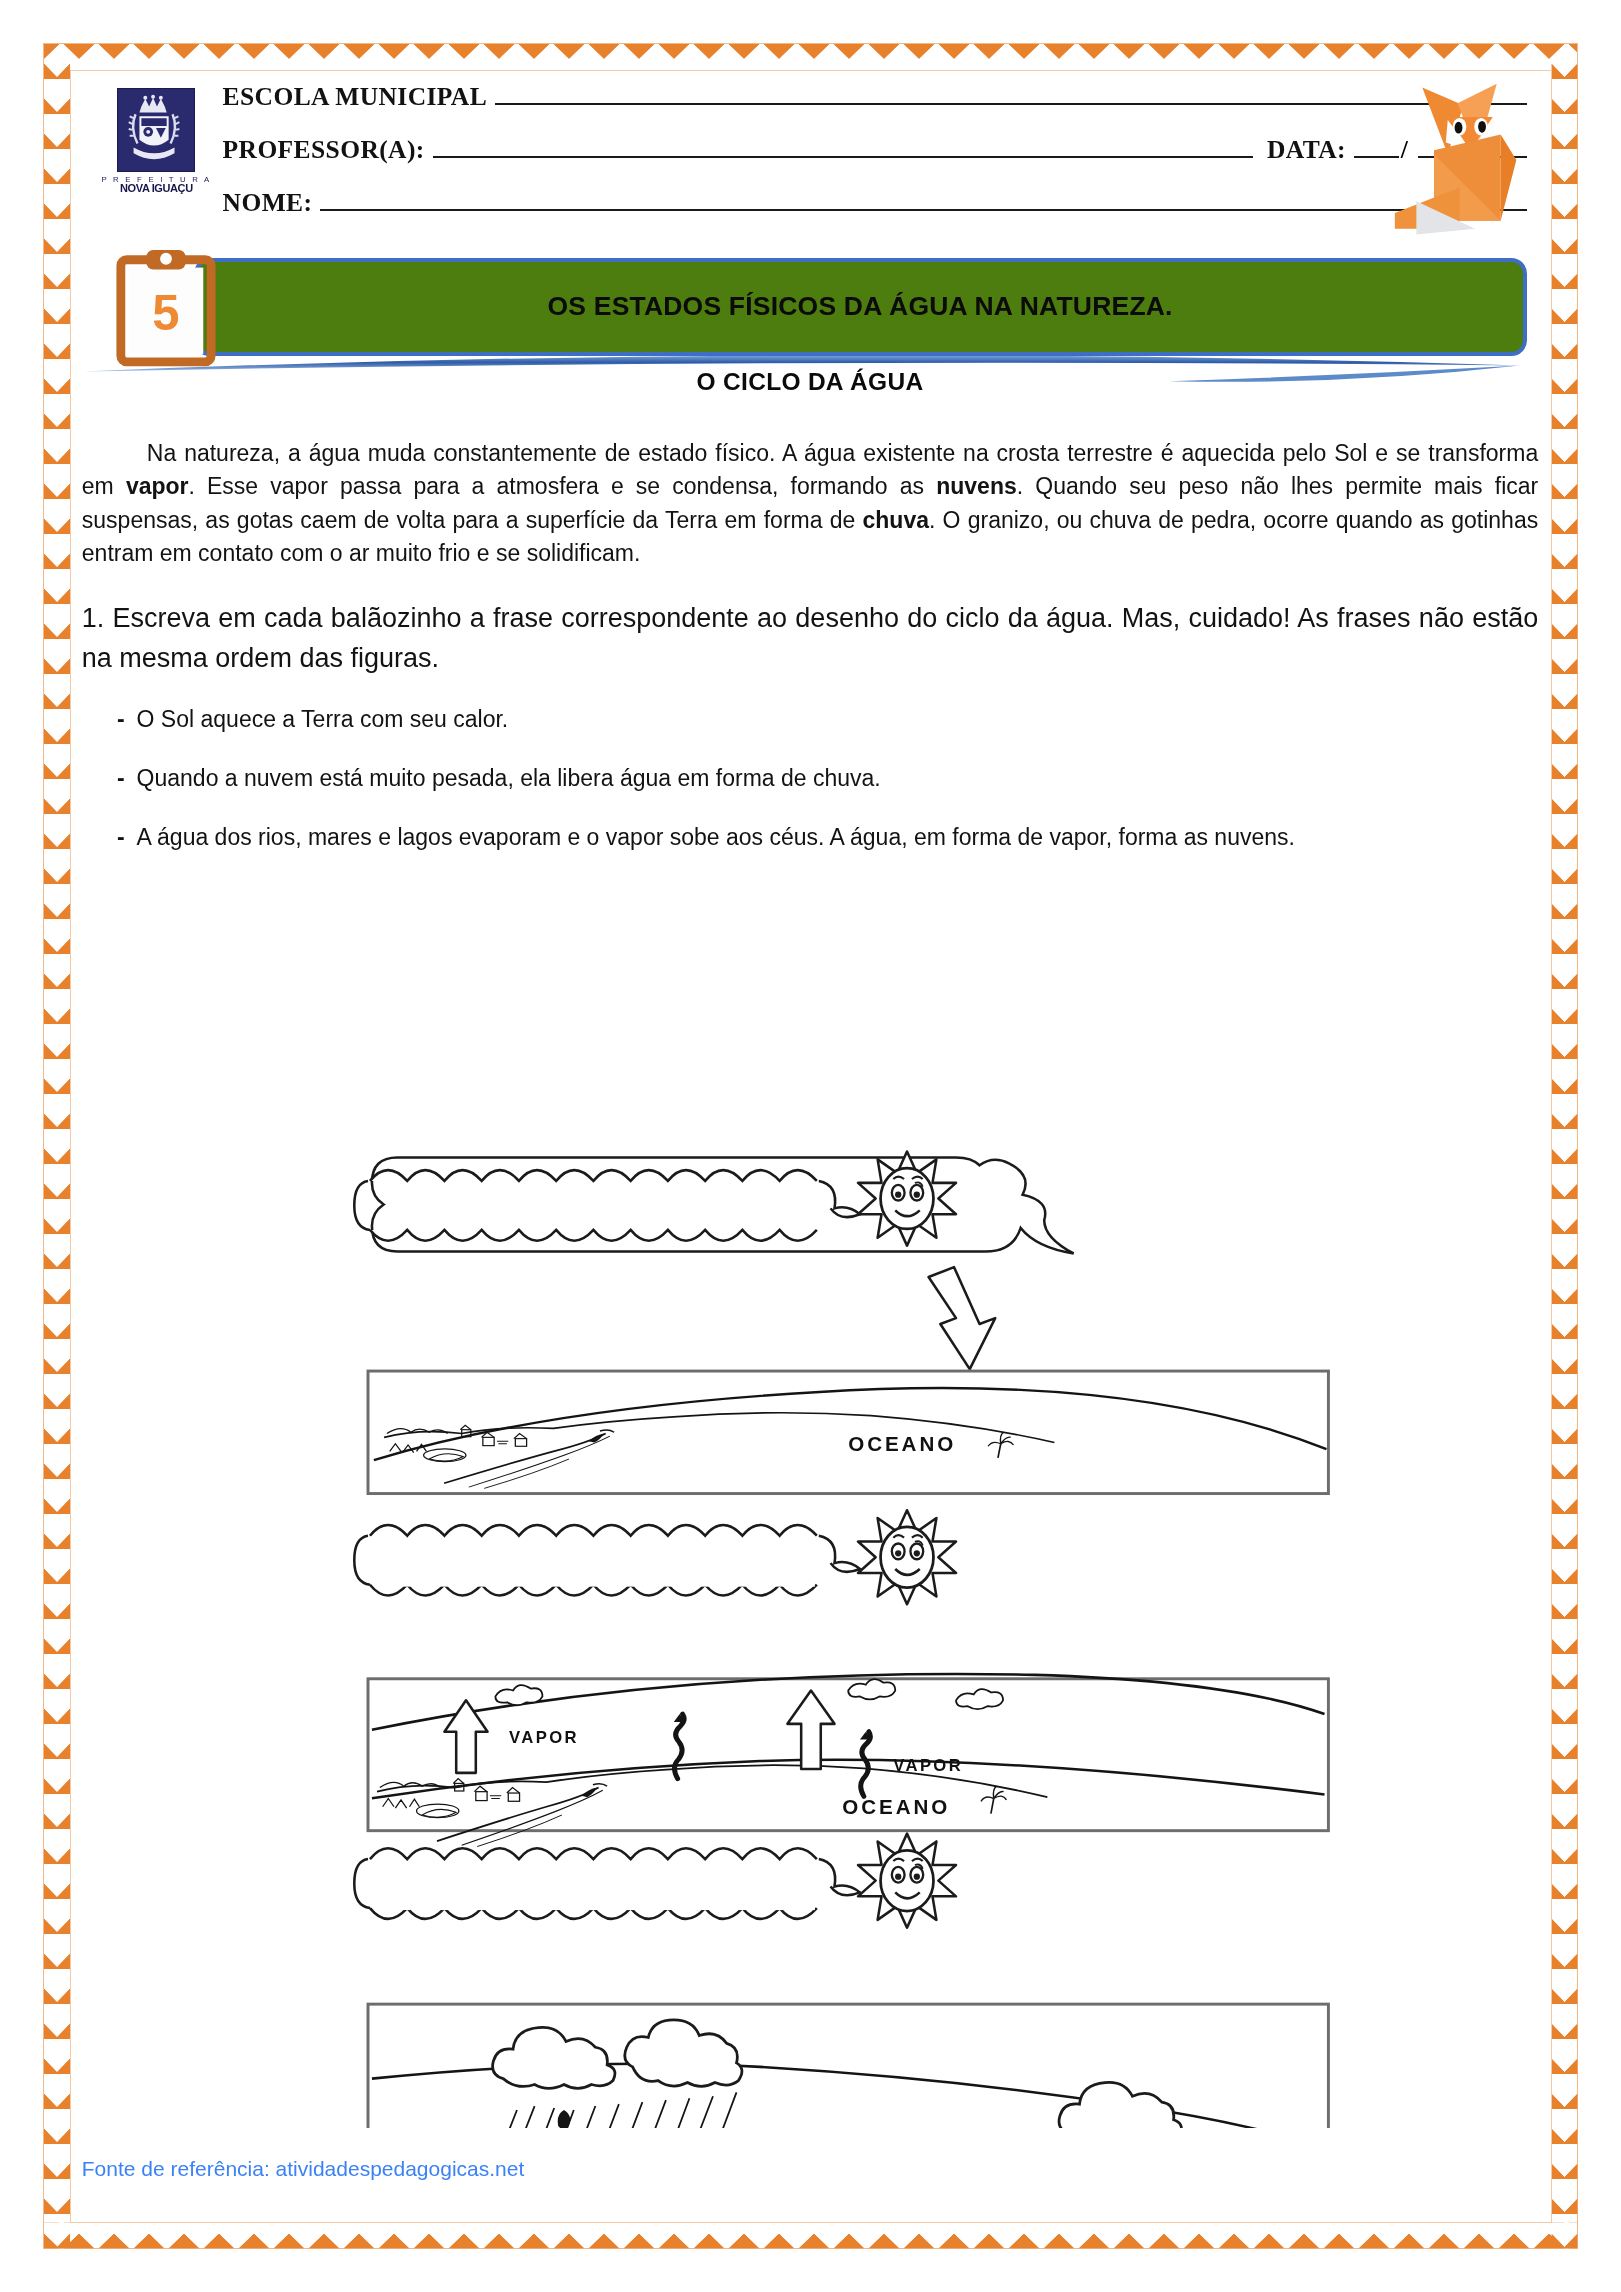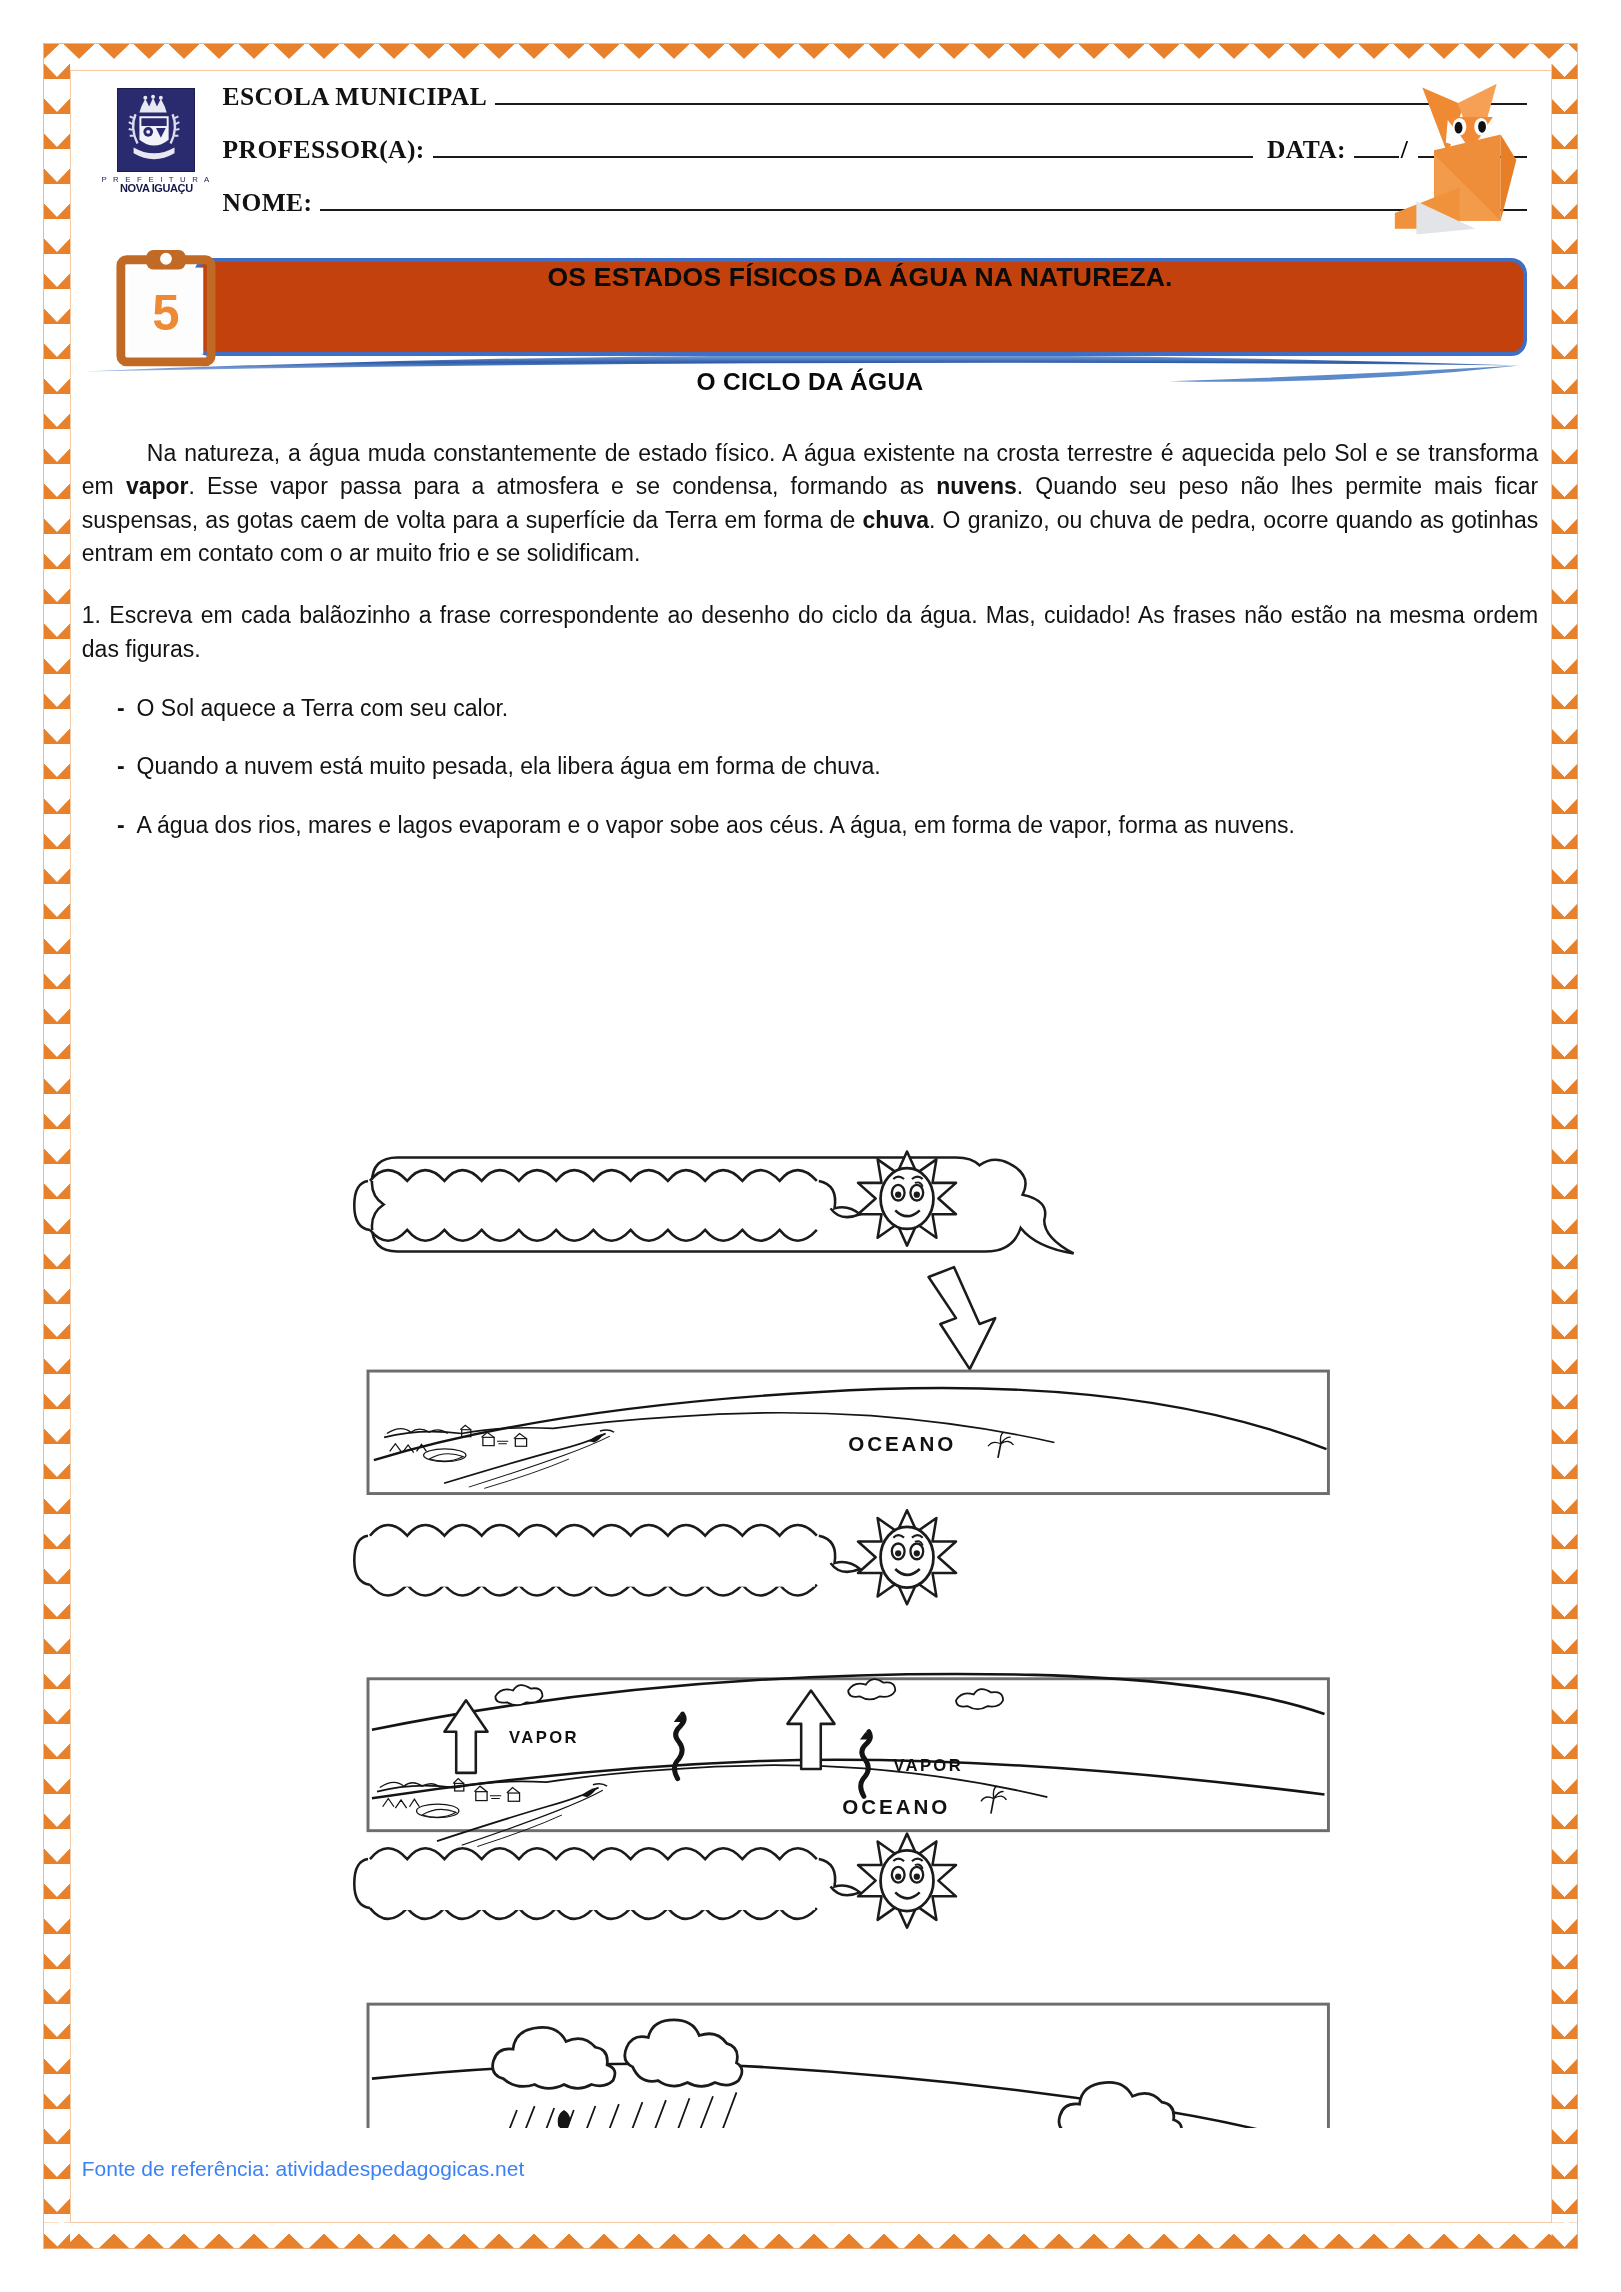"OS ESTADOS FÍSICOS DA ÁGUA" .banner { align-items: none -> center; background: #c2410c -> #4d7c0f }
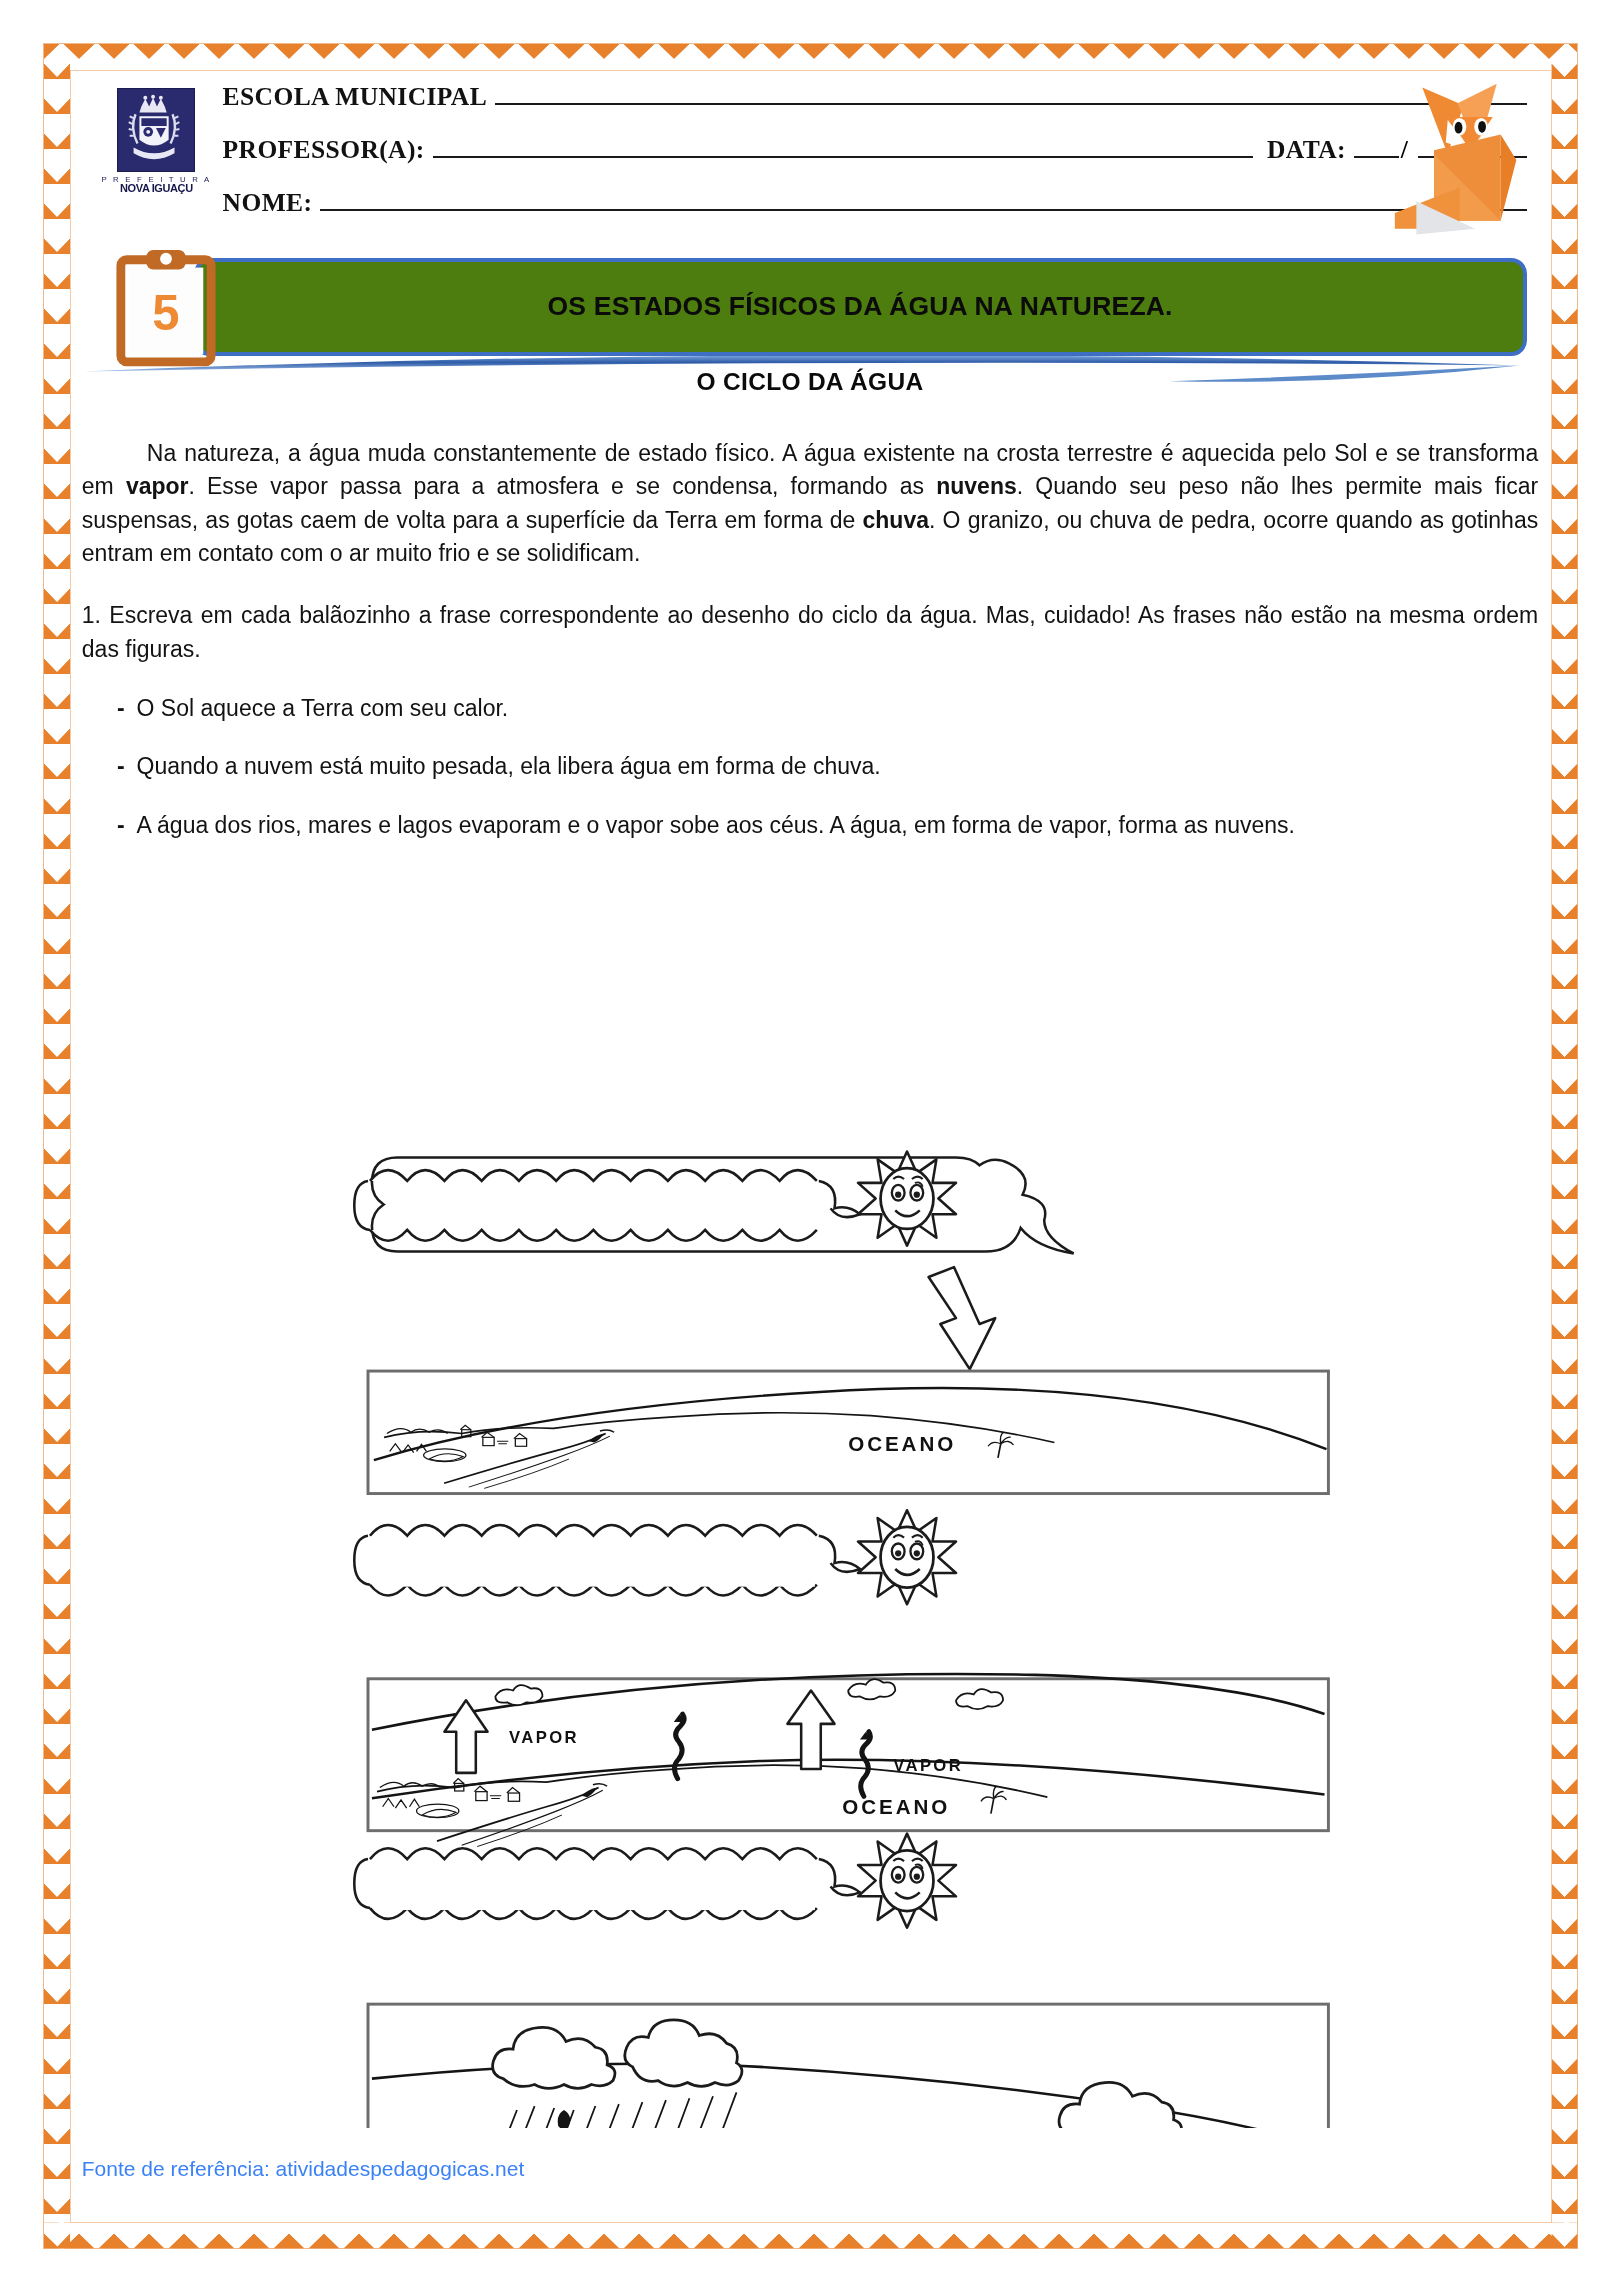"1. Escreva em cada balãozinho" .question { font-size: 23px -> 27px }
